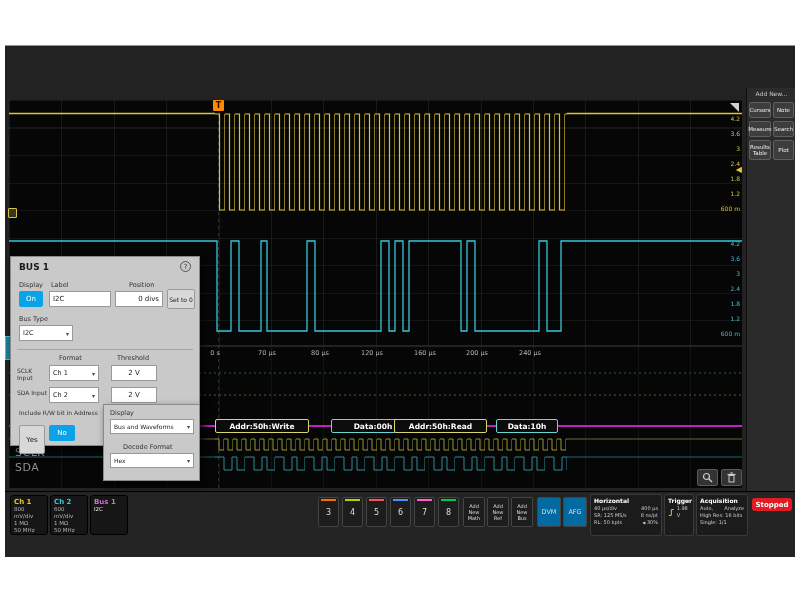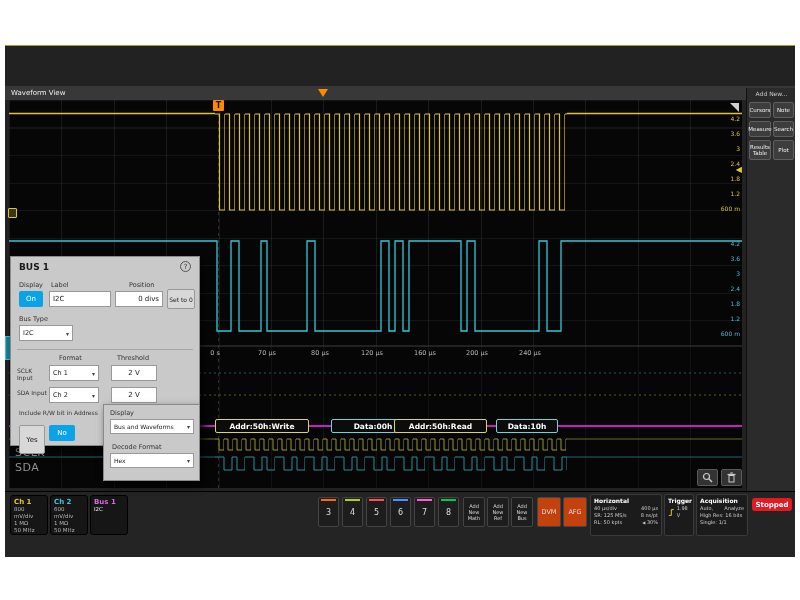"Waveform View" div.viewtab { html: <div> <span>Waveform View</span> <div></div> </div> -> none }
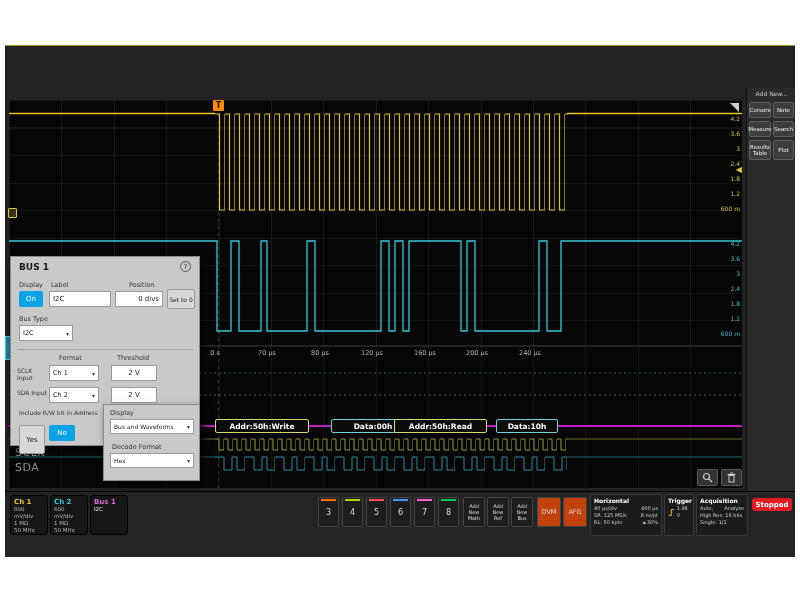"Decode Format" span.dlbl { left: 8px -> 19px }
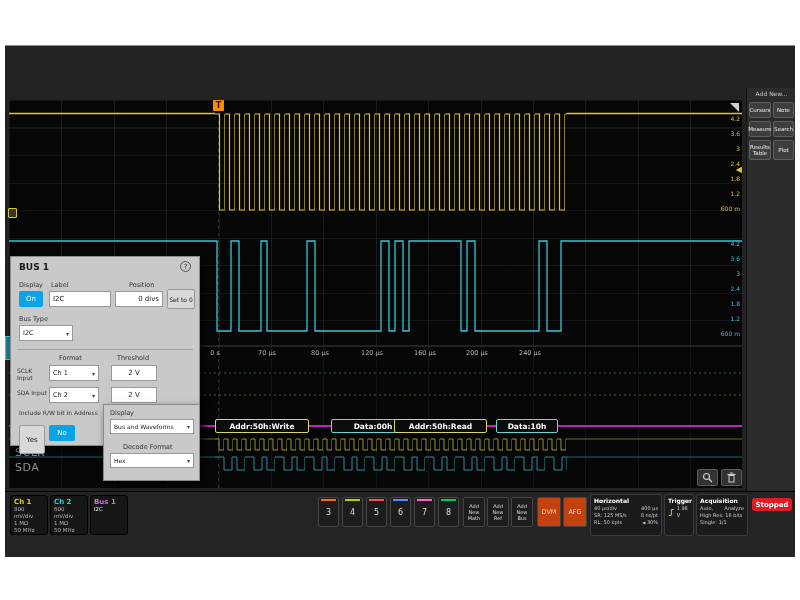"DVM" .fnbtn { background: #c2410c -> #0369a1 }
